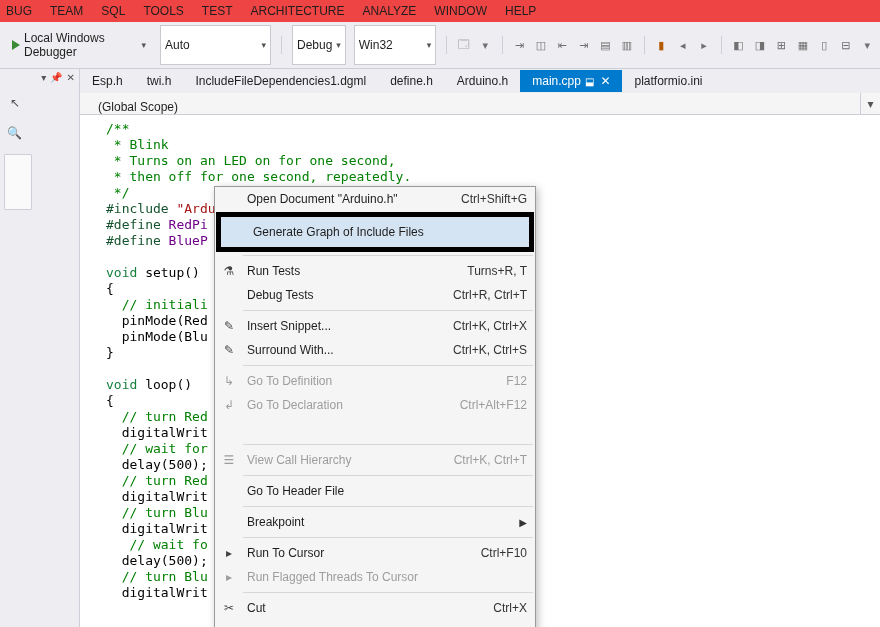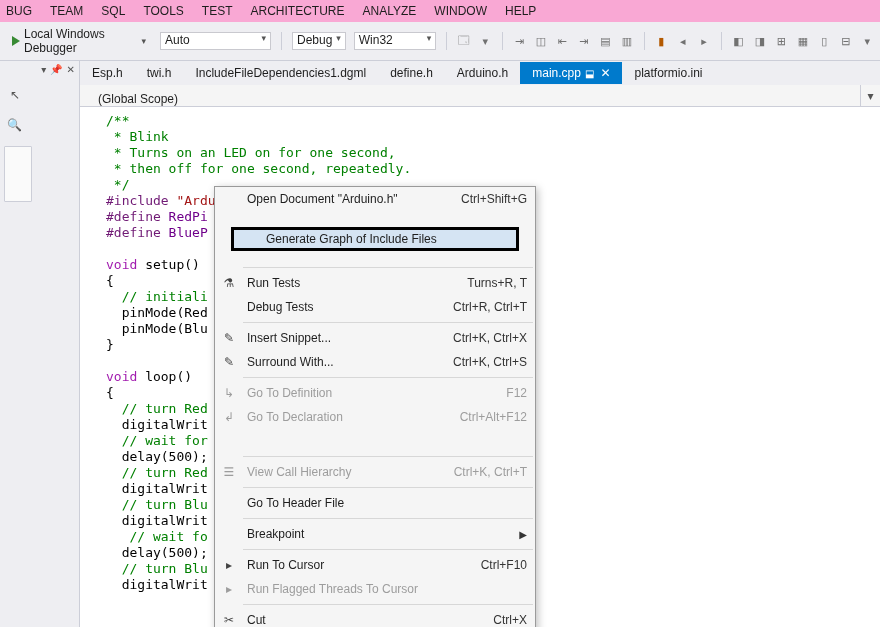"BUG" .menubar { background: #f9a8d4 -> #ef4444 }
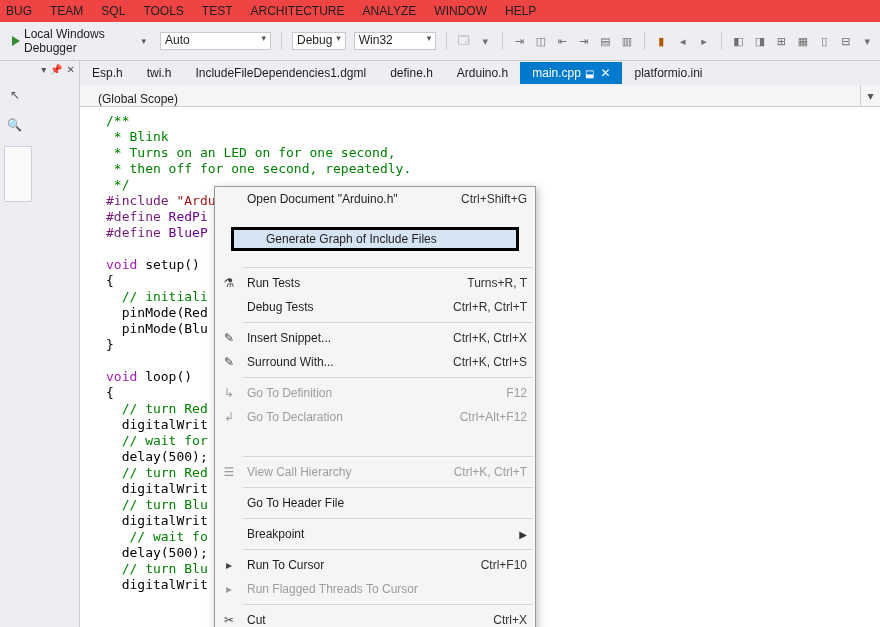"Auto" .combo { align-items: none -> center; height: 18px -> 40px }
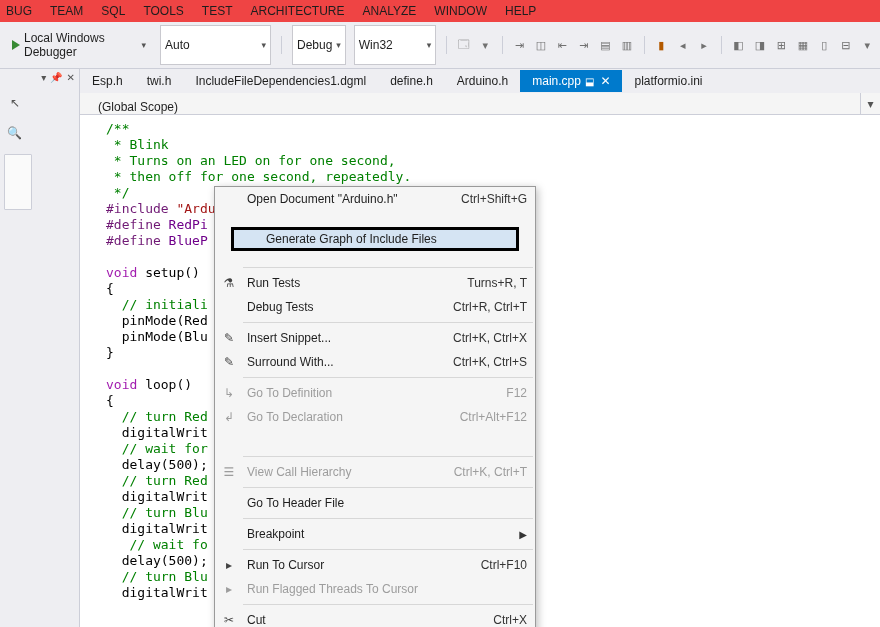"#include" .c-pp { color: #701a75 -> #14532d }
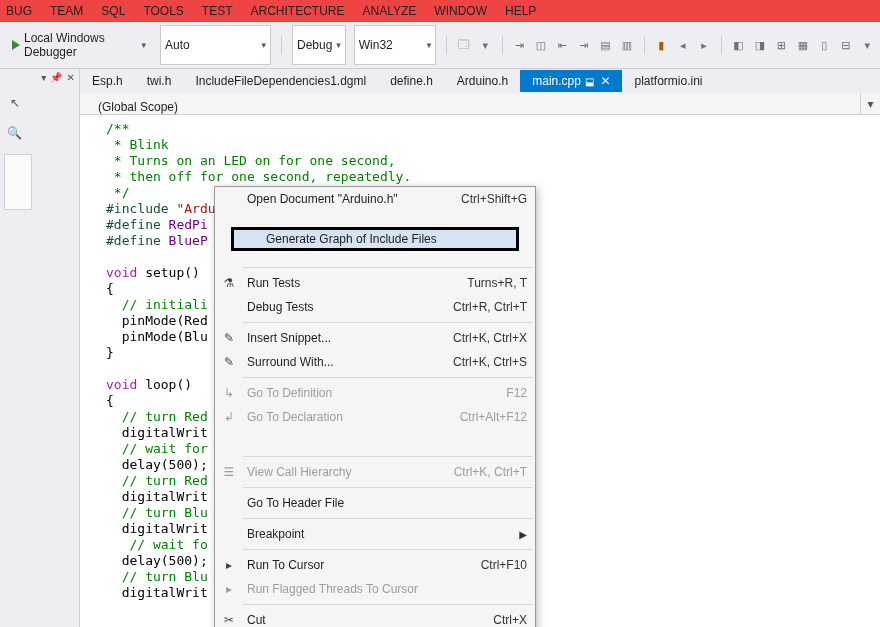"Generate Graph of Include Files" .ctx-menu .mi.hover { border: 3px solid #000000 -> 5px solid #000000; height: 24px -> 40px; margin: 16px -> 1px }
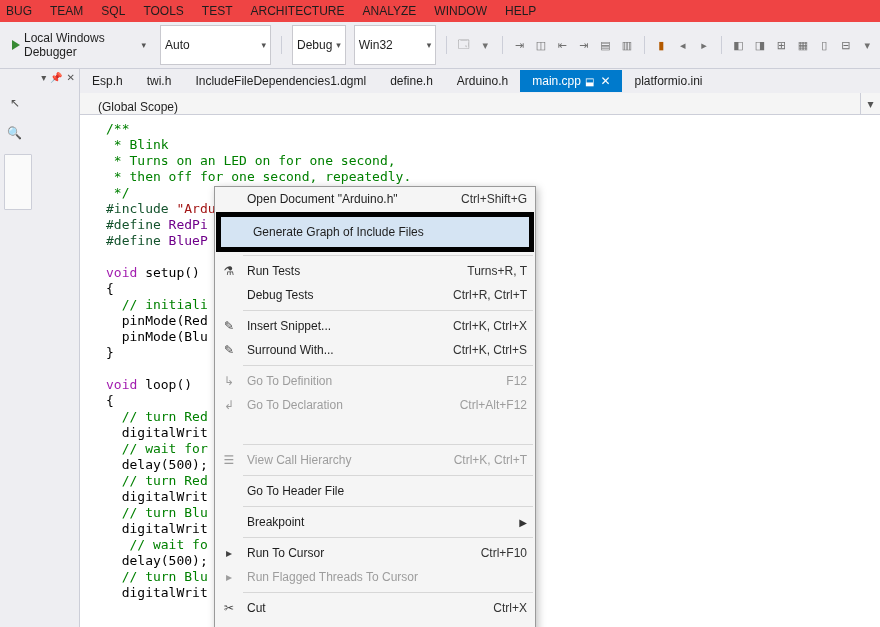"void" .c-kw { color: #a21caf -> #15803d }
